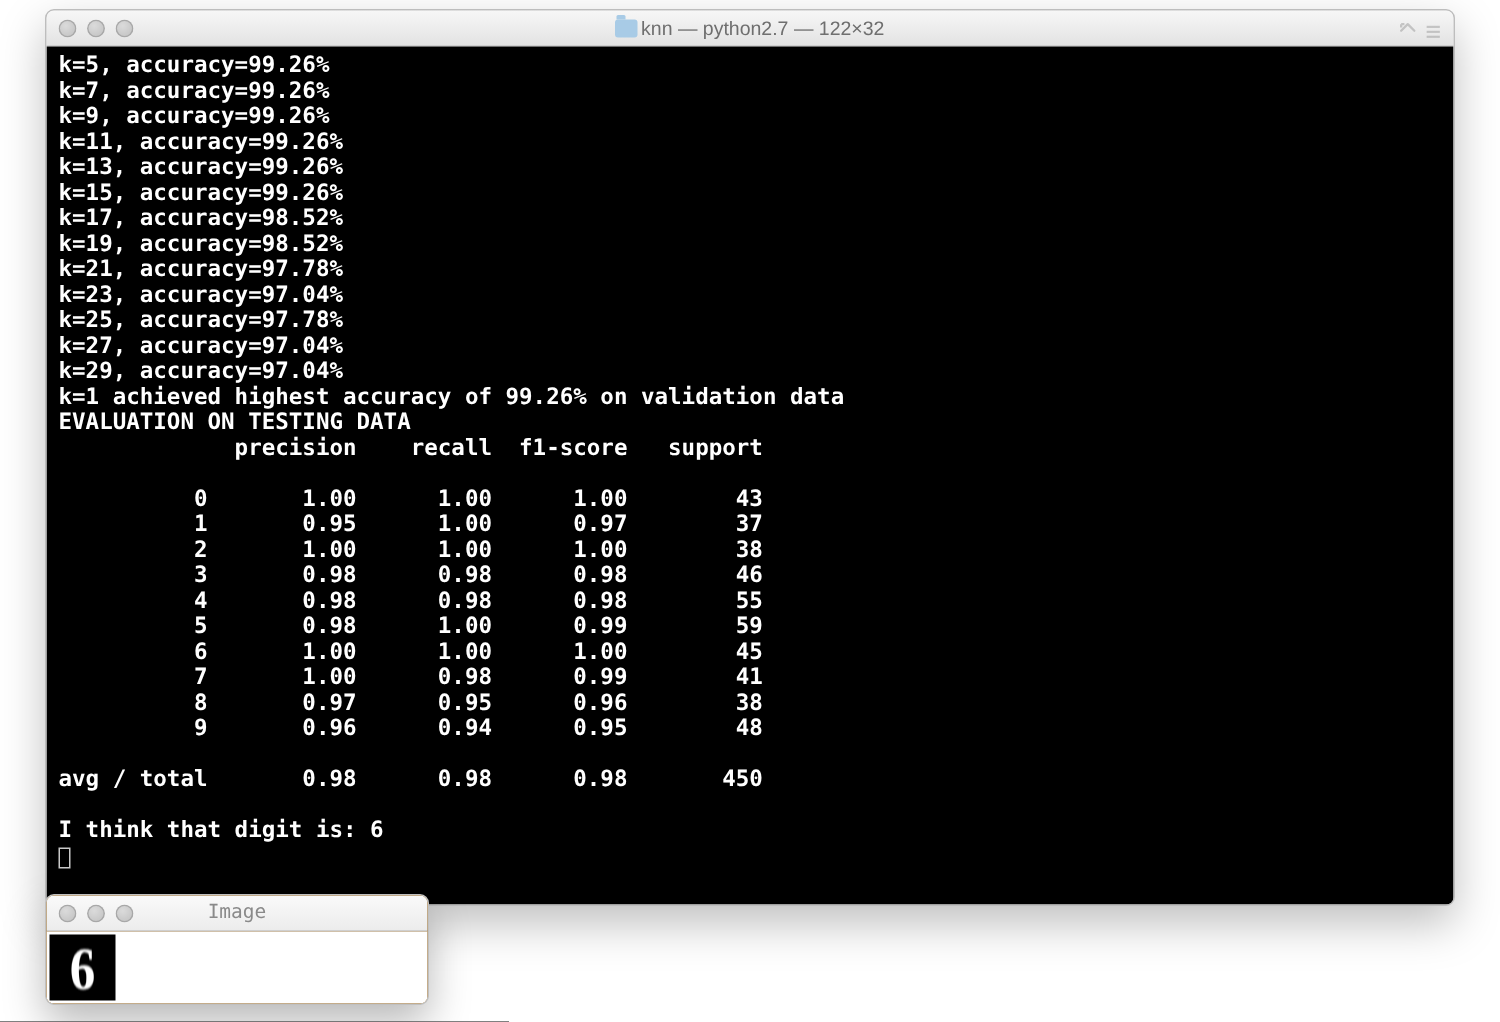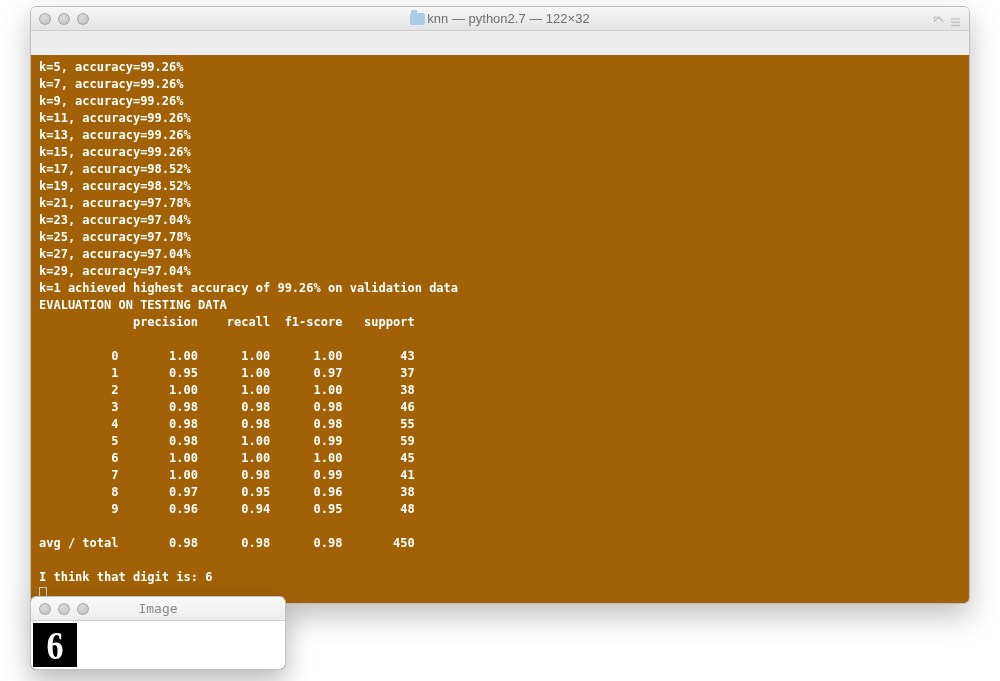"k=5, accuracy=99.26%" .terminal { background: #a16207 -> #000000; font-size: 12px -> 15px; margin-top: 24px -> none }
